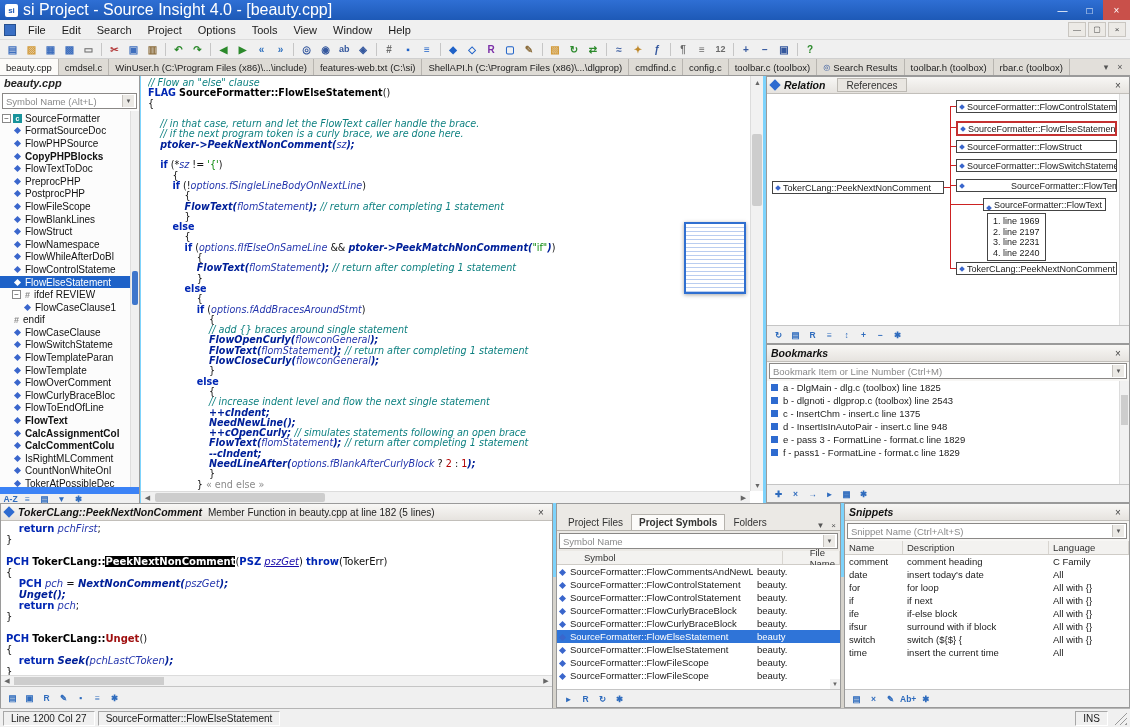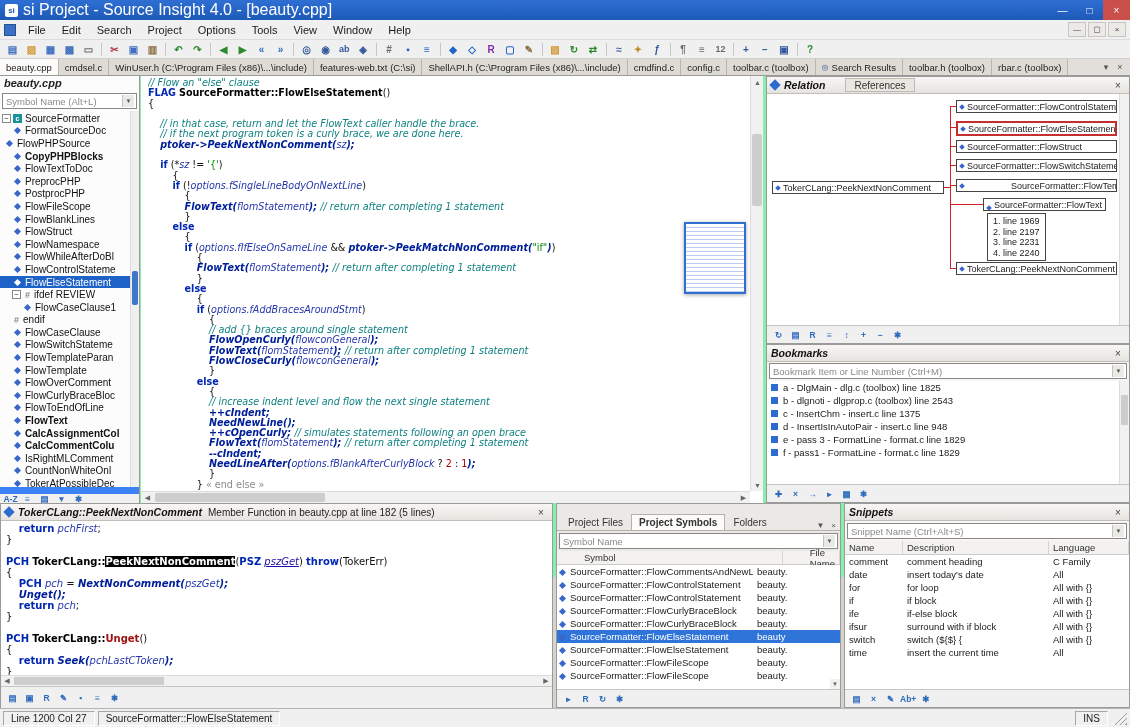"si" #app { background: #86efac -> #7dd3fc }
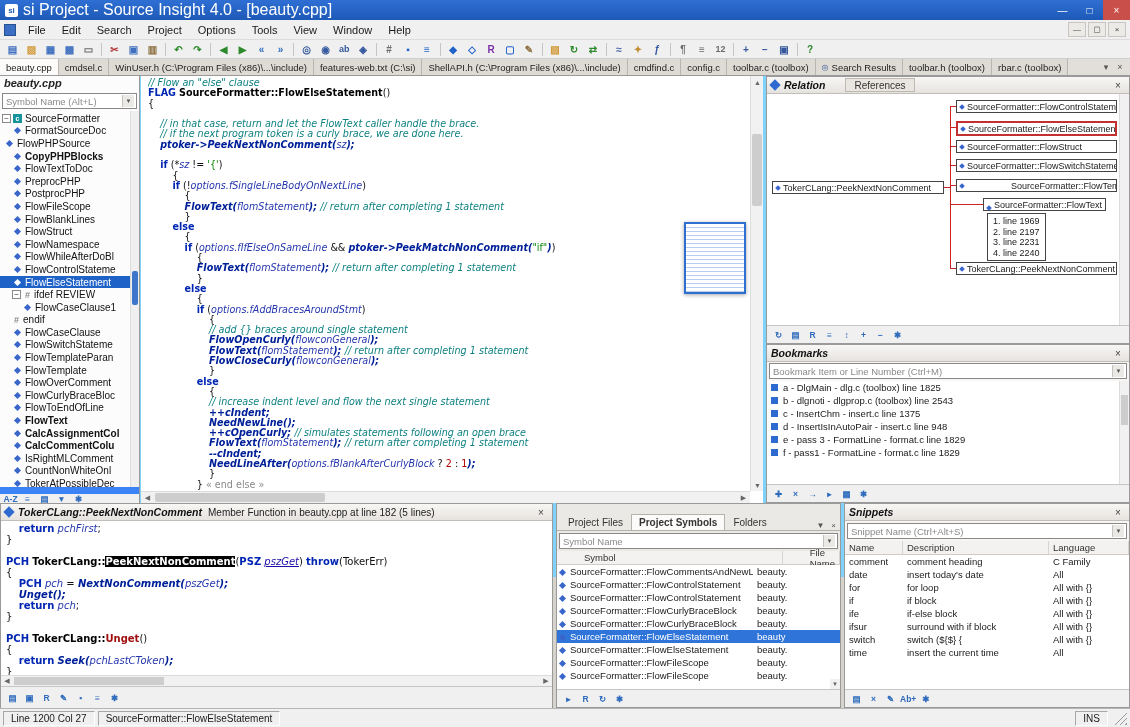"ShellAPI.h (C:\Program Files" span { text: include -> dlgprop }
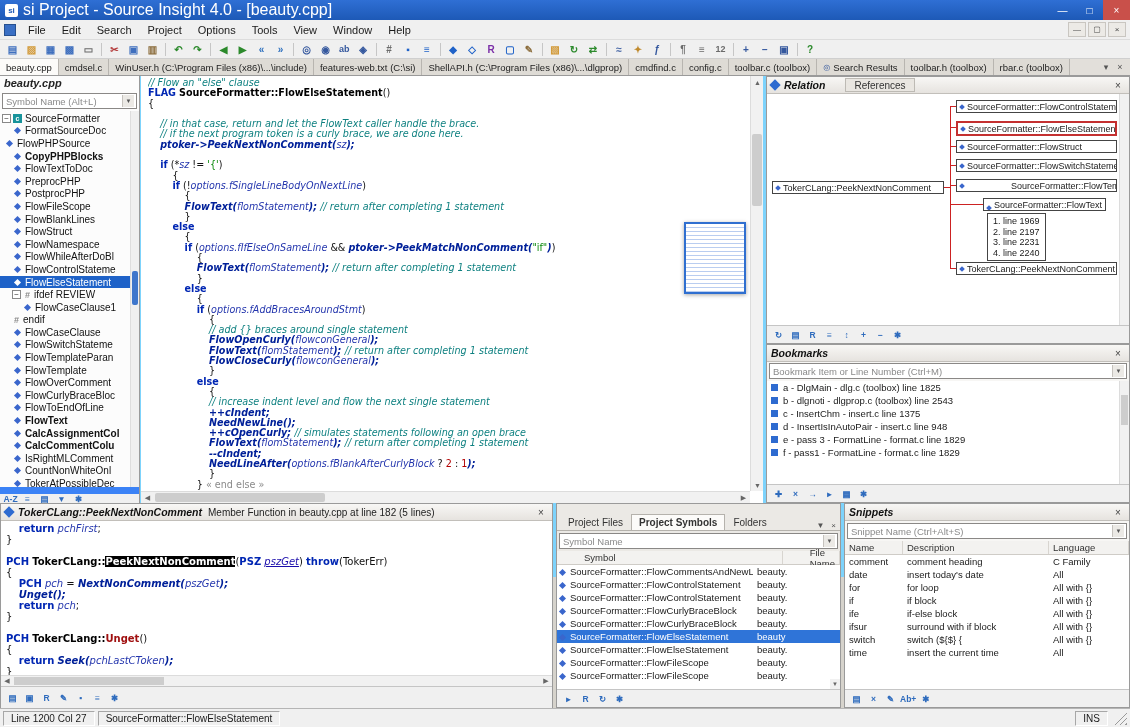"References" .rel-tab { margin-left: 20px -> 12px }
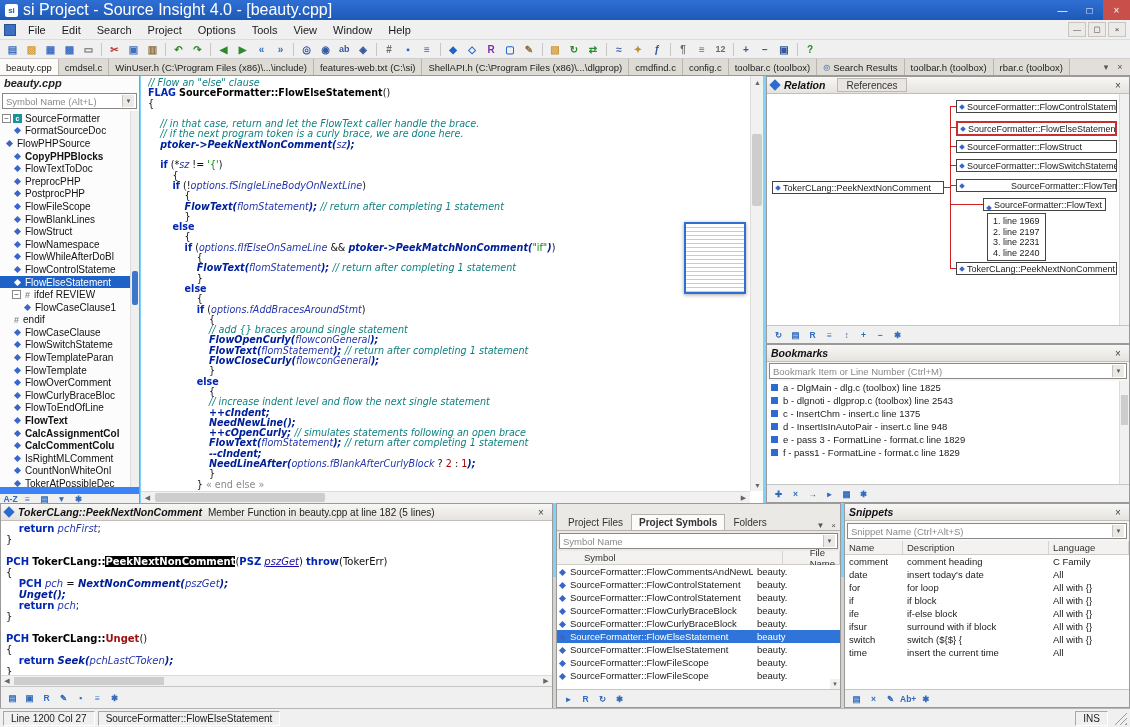"FlowPHPSource" div.sb-row { padding-left: 4px -> 12px }
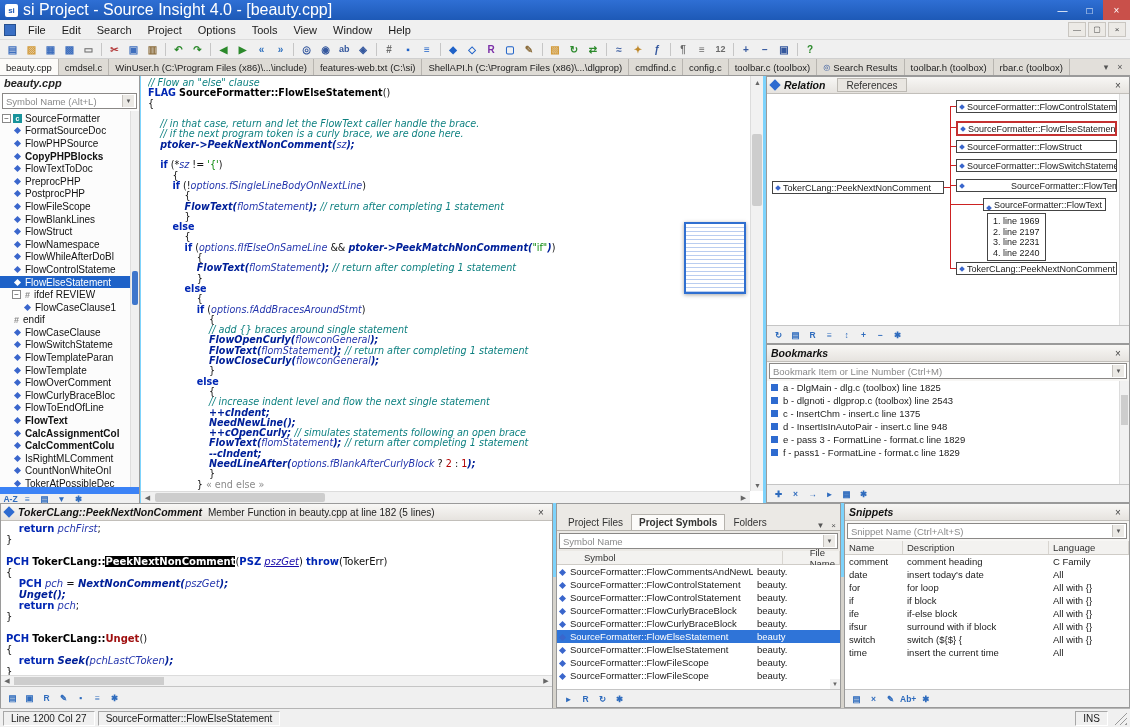"if block" span.sdesc { text: block -> next }
